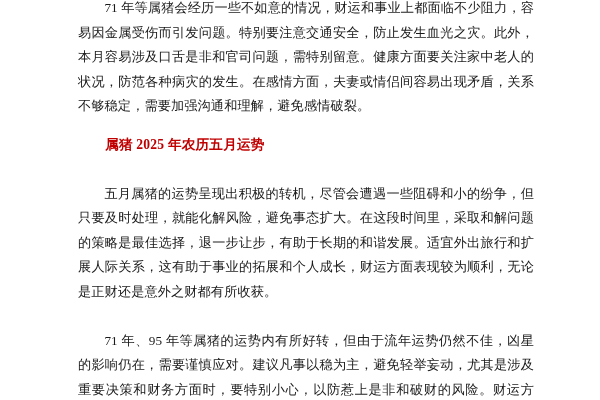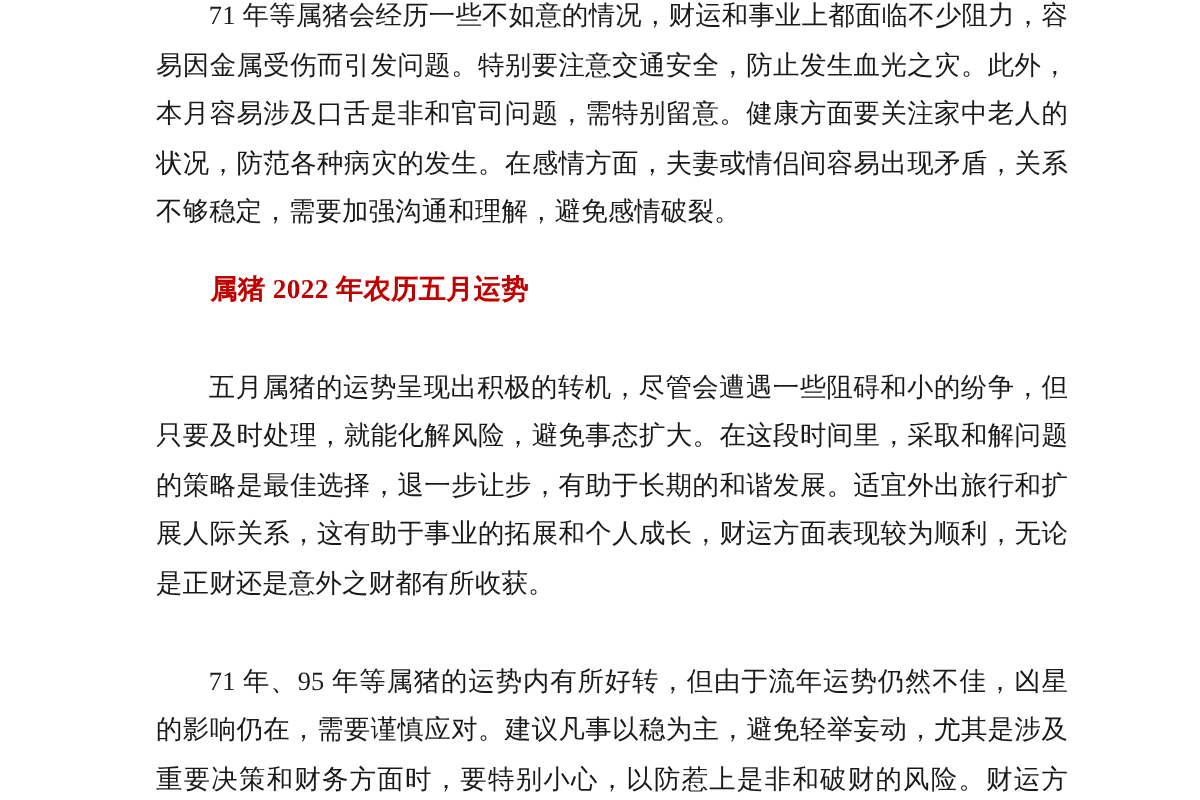"属猪 2022 年农历五月运势" p.heading { text: 2022 -> 2025 }
